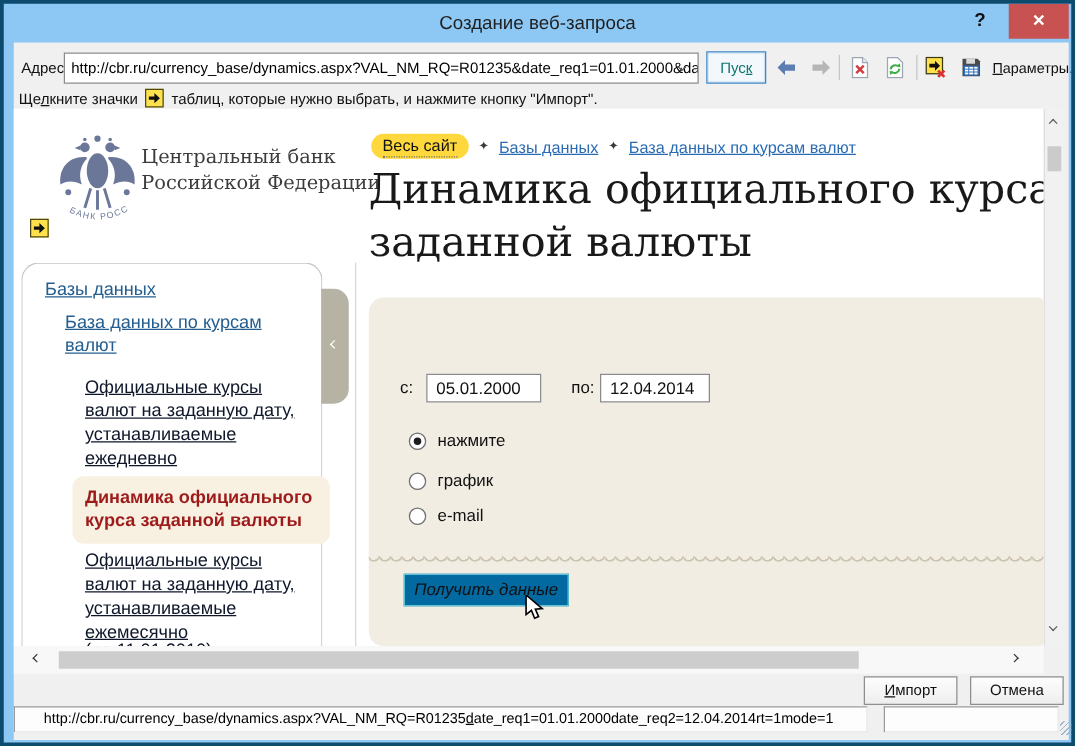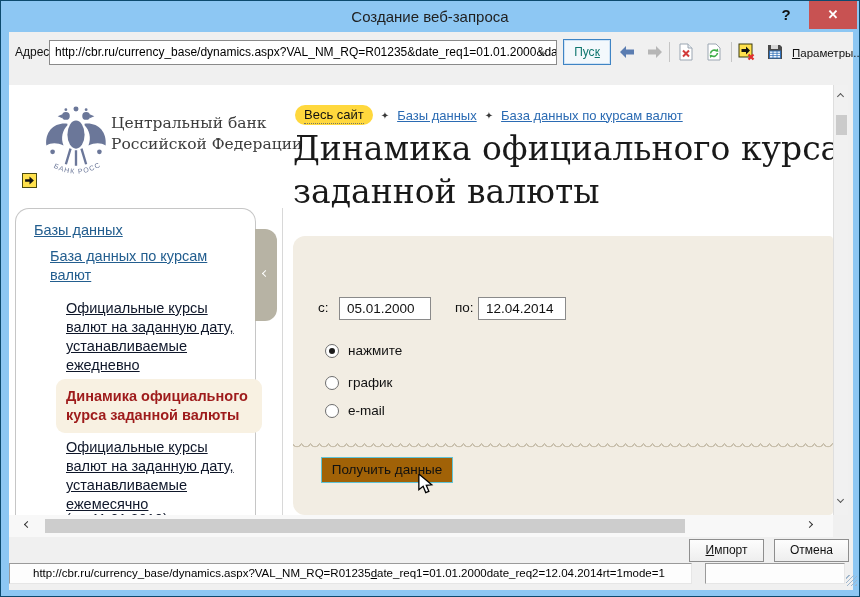"Создание веб-запроса" #dialog { border: 1px solid #0c4a6e -> 3px solid #0c4a6e }
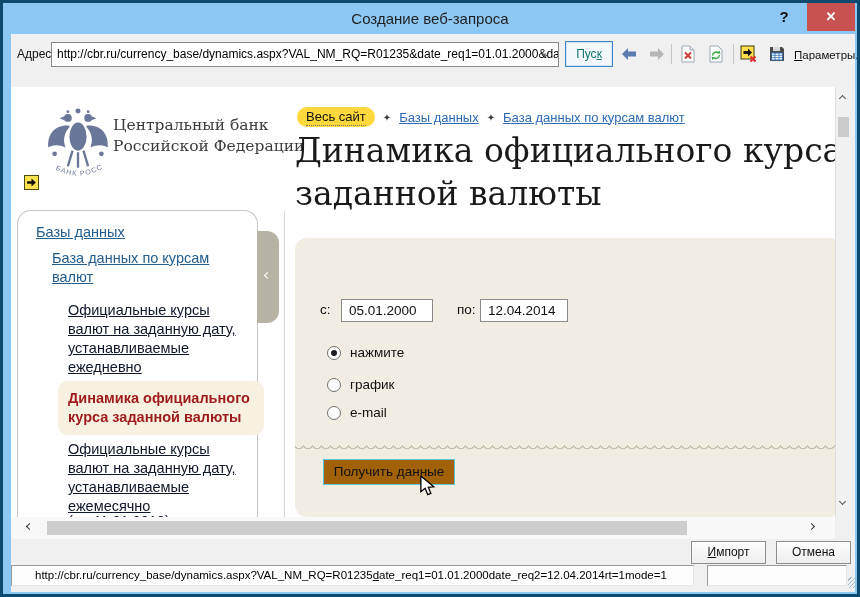"Щелкните значки" div.instr { html: none -> <div> <span><span>Ще</span><span>л</span><span>кните значки</span></span> <span> <svg> <path></path> </svg> </span> <span>таблиц, которые нужно выбрать, и нажмите кнопку "Импорт".</span> </div> }
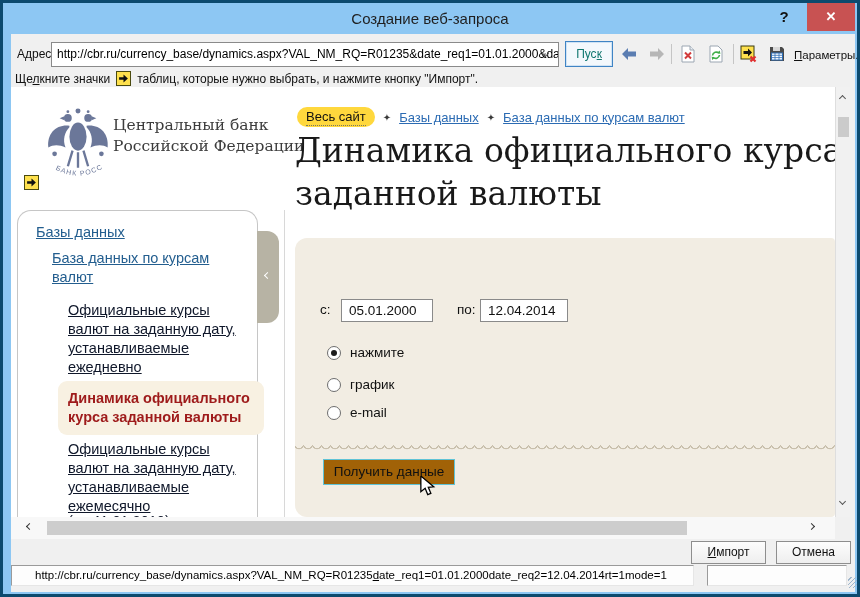"Получить данные" .submit-btn { background: #a16207 -> #0369a1; font-style: none -> italic }
